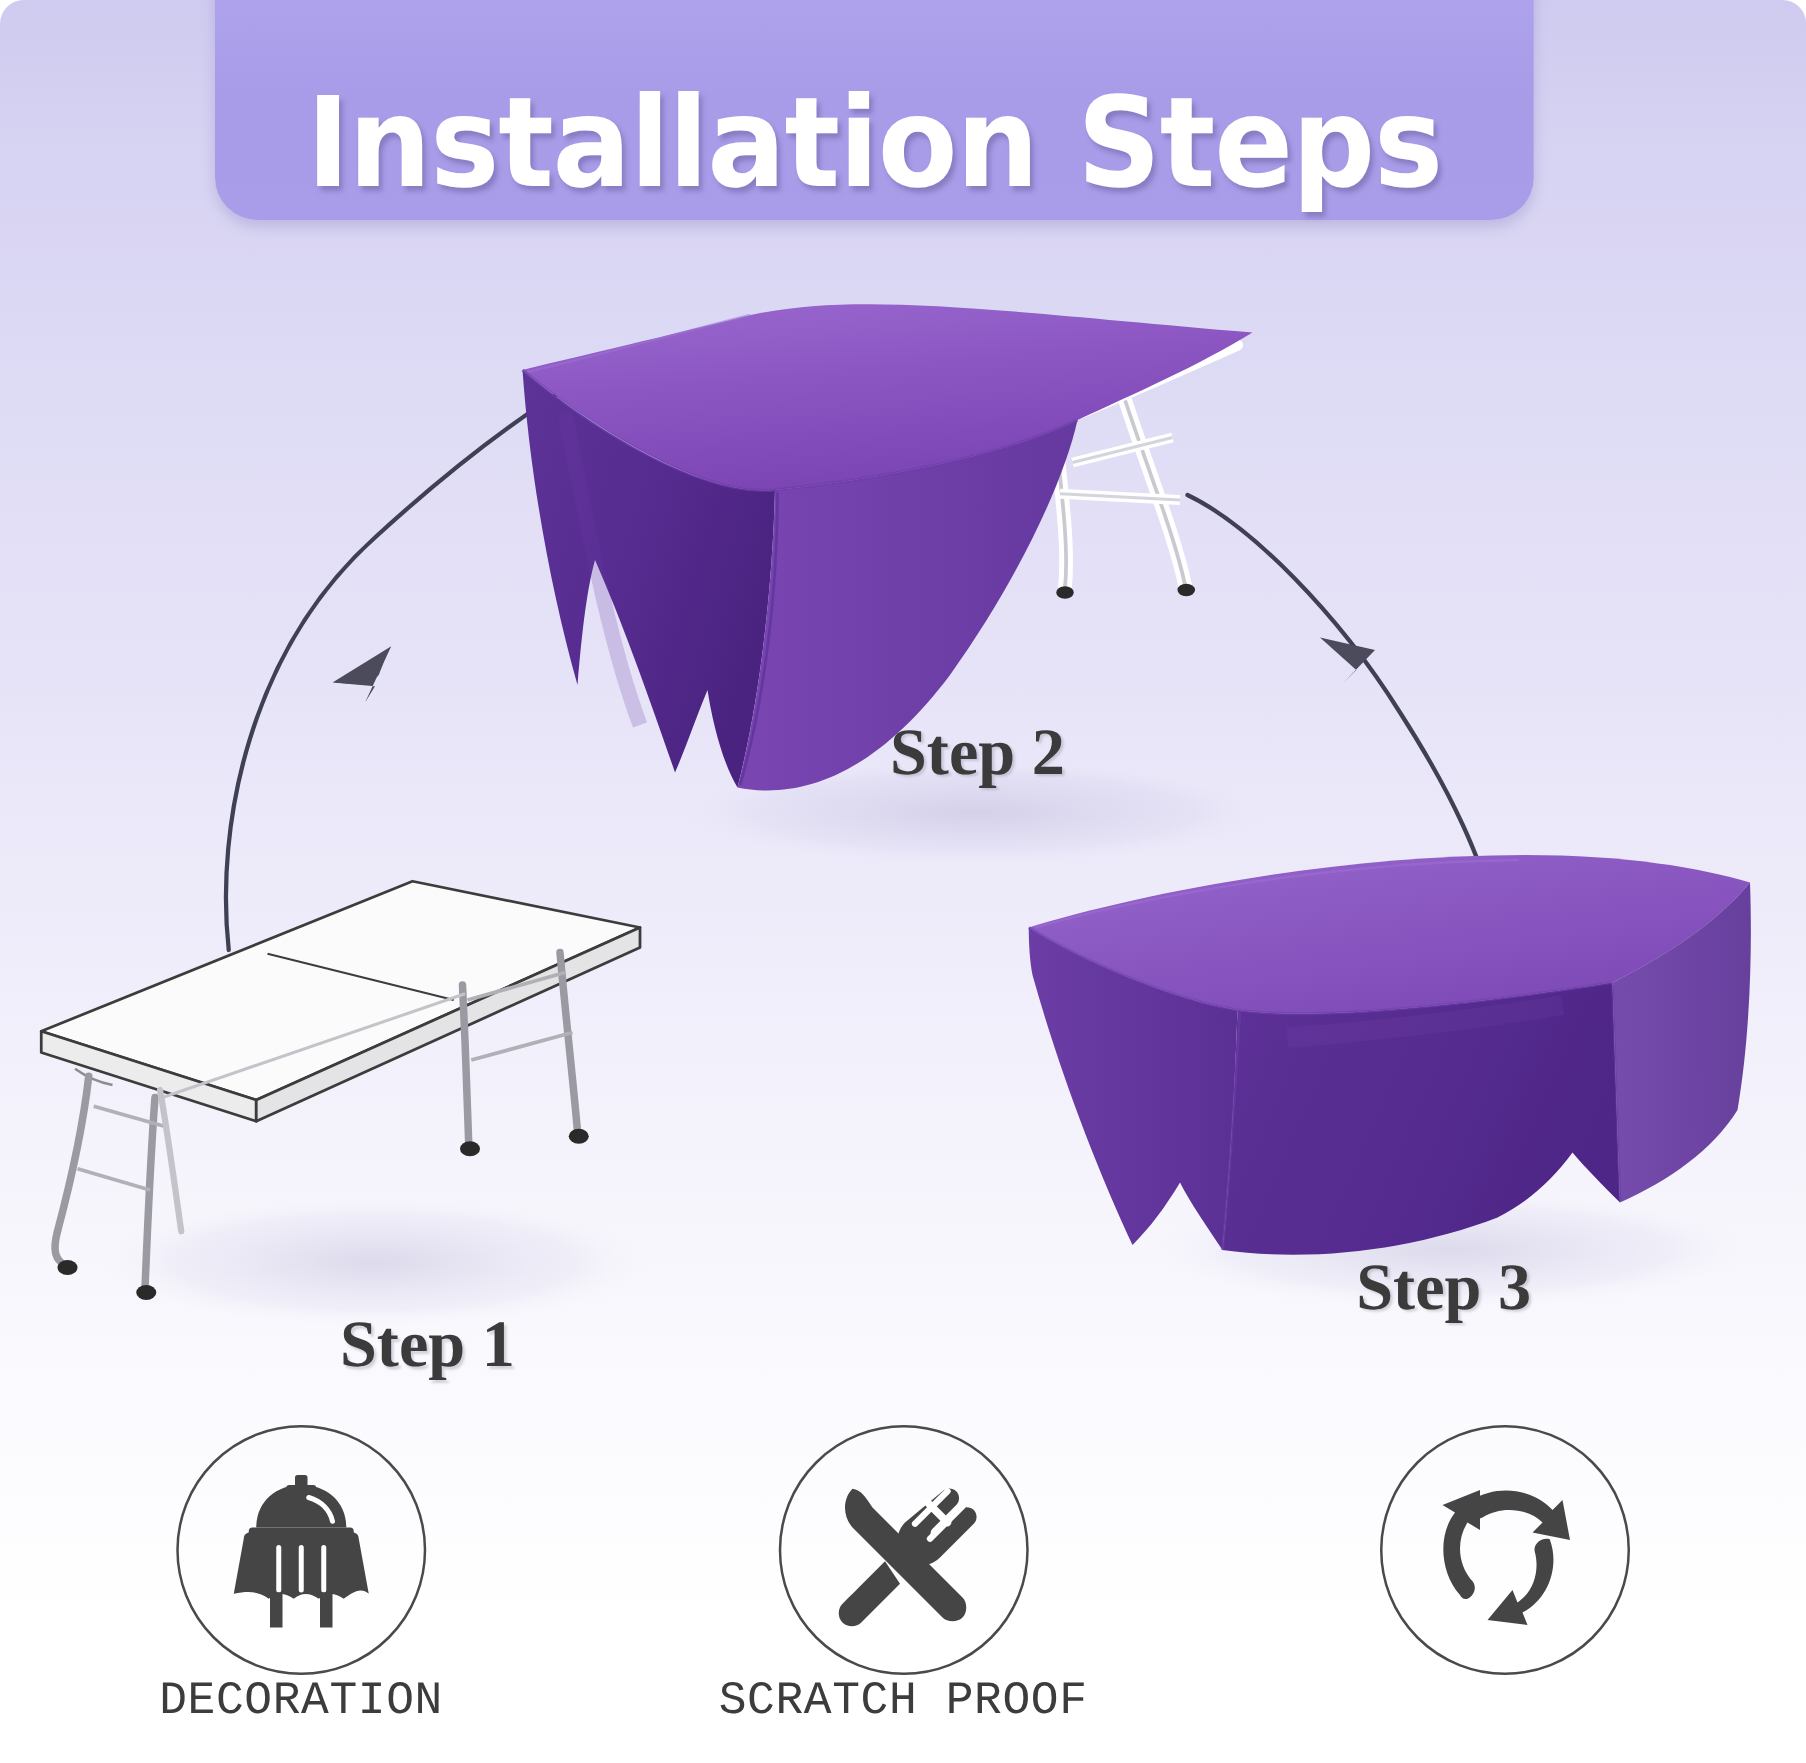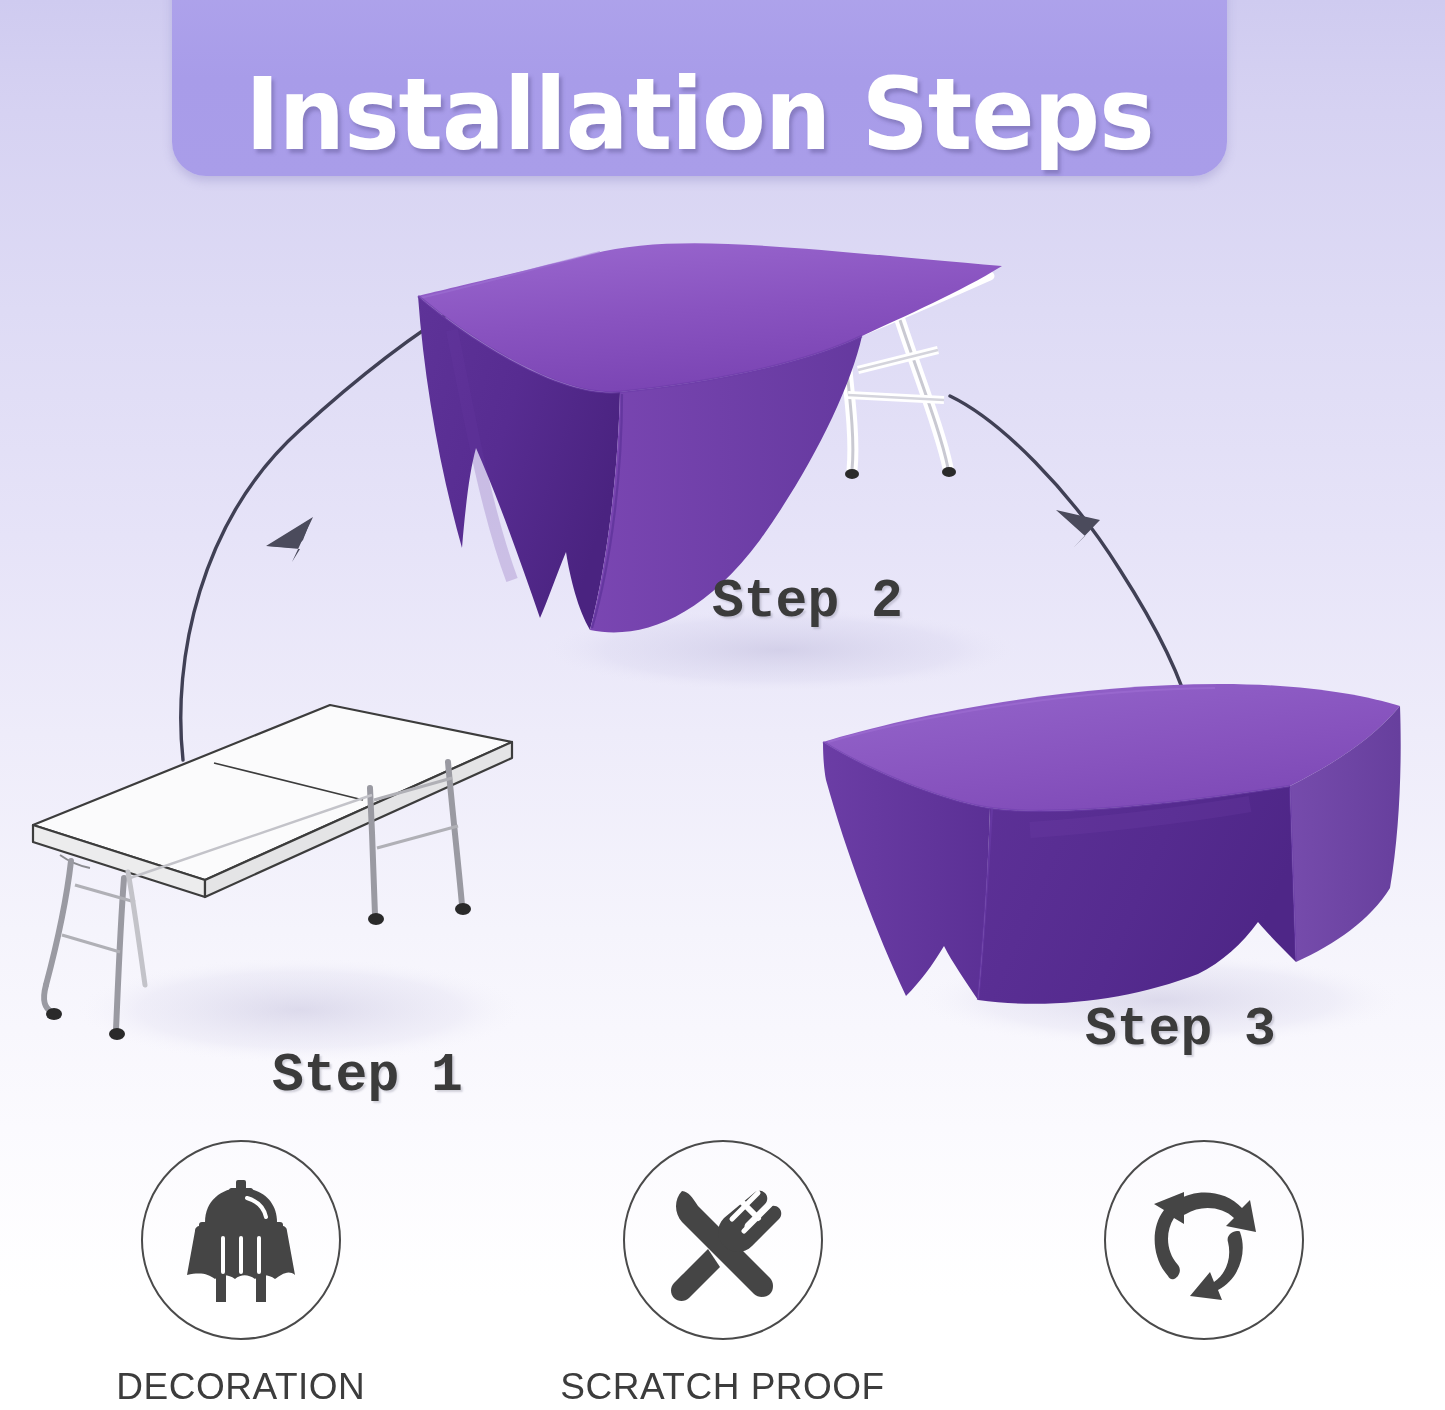"Installation Steps" .page { border-radius: none -> 19px }
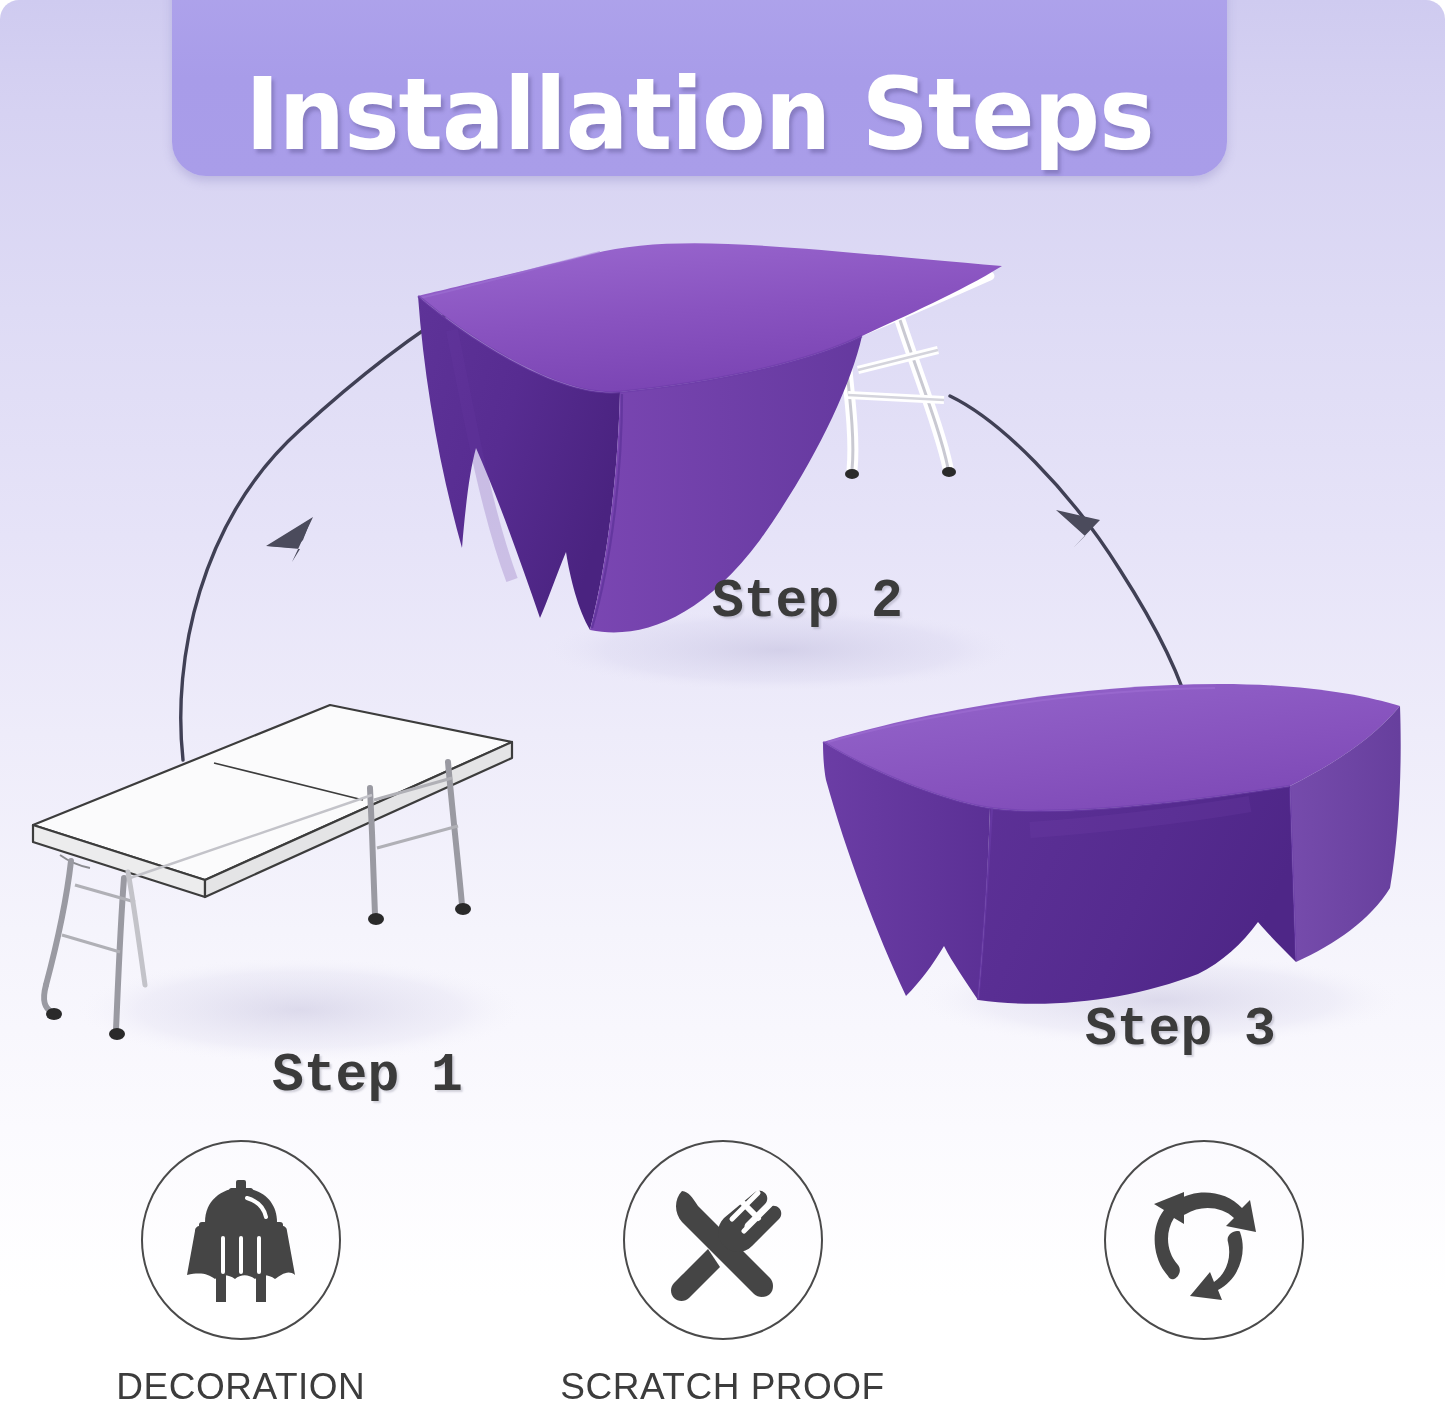"Step 2" .step-label { font-family: Liberation Mono, monospace -> Liberation Serif, serif }
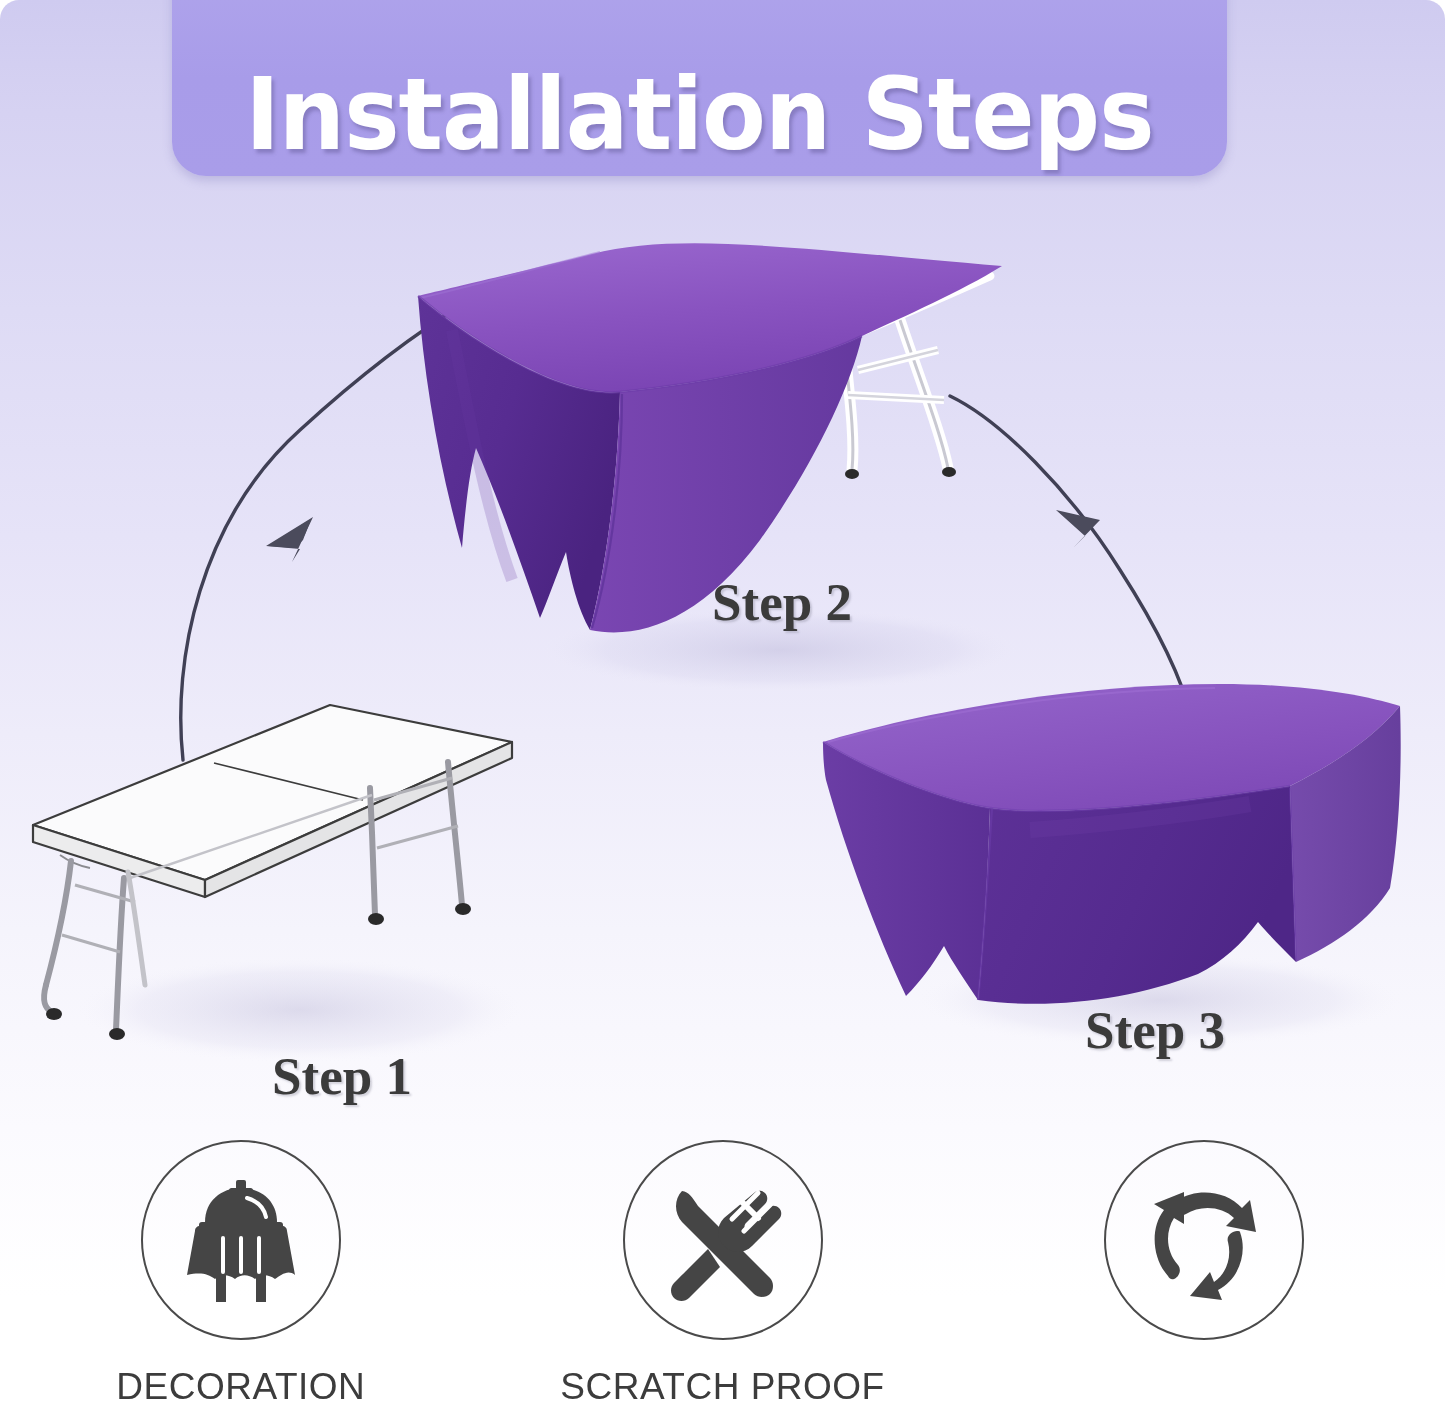"DECORATION" .feature-label { font-family: Liberation Sans, sans-serif -> Liberation Mono, monospace; margin-top: 26px -> none }
